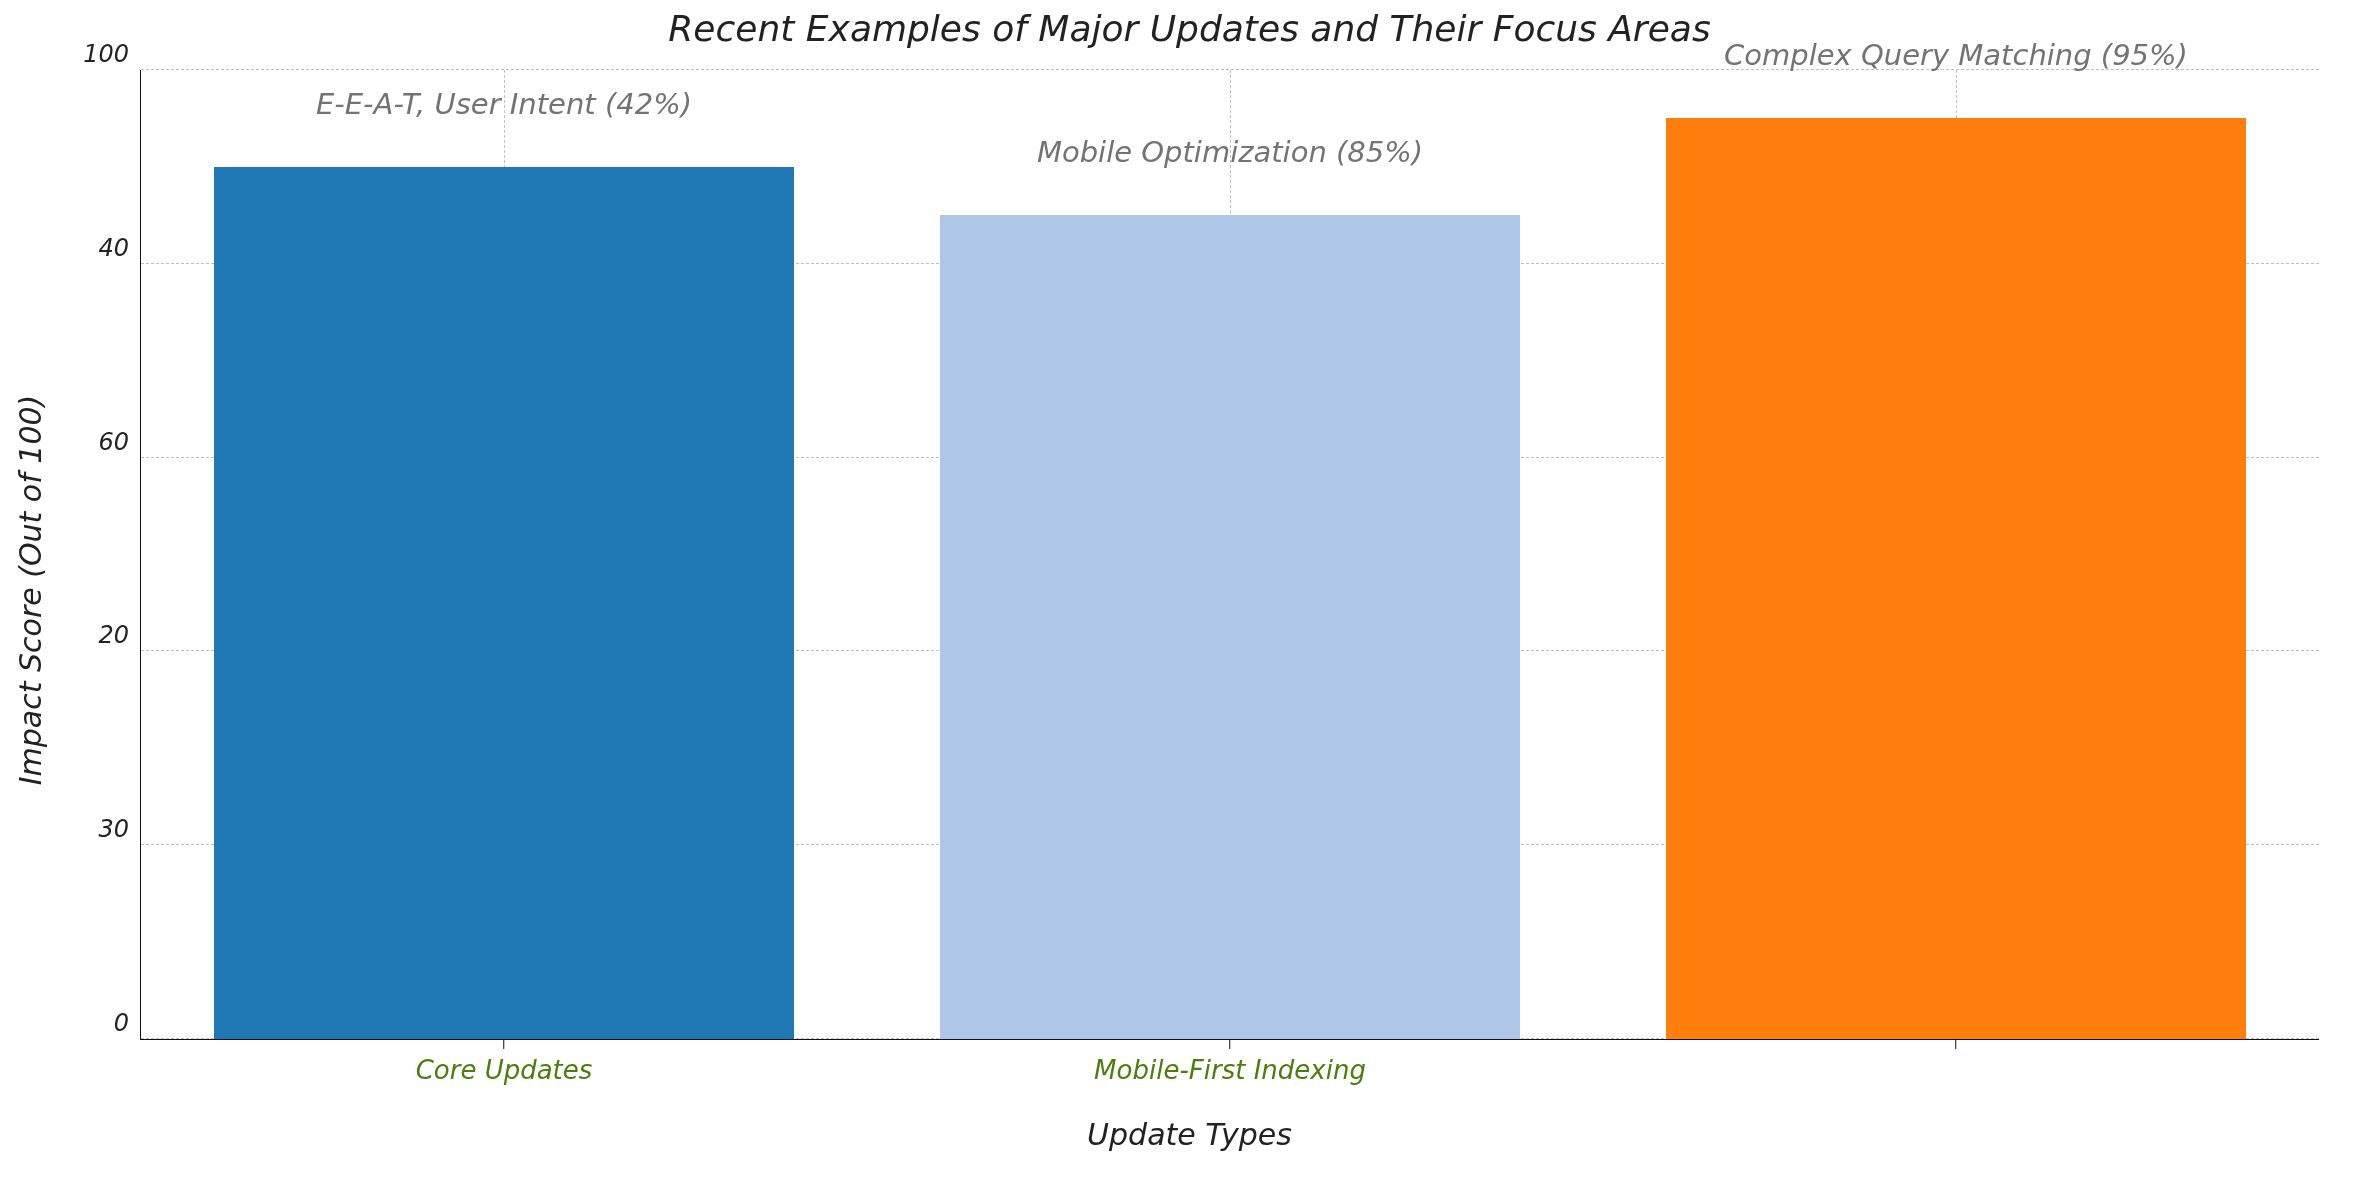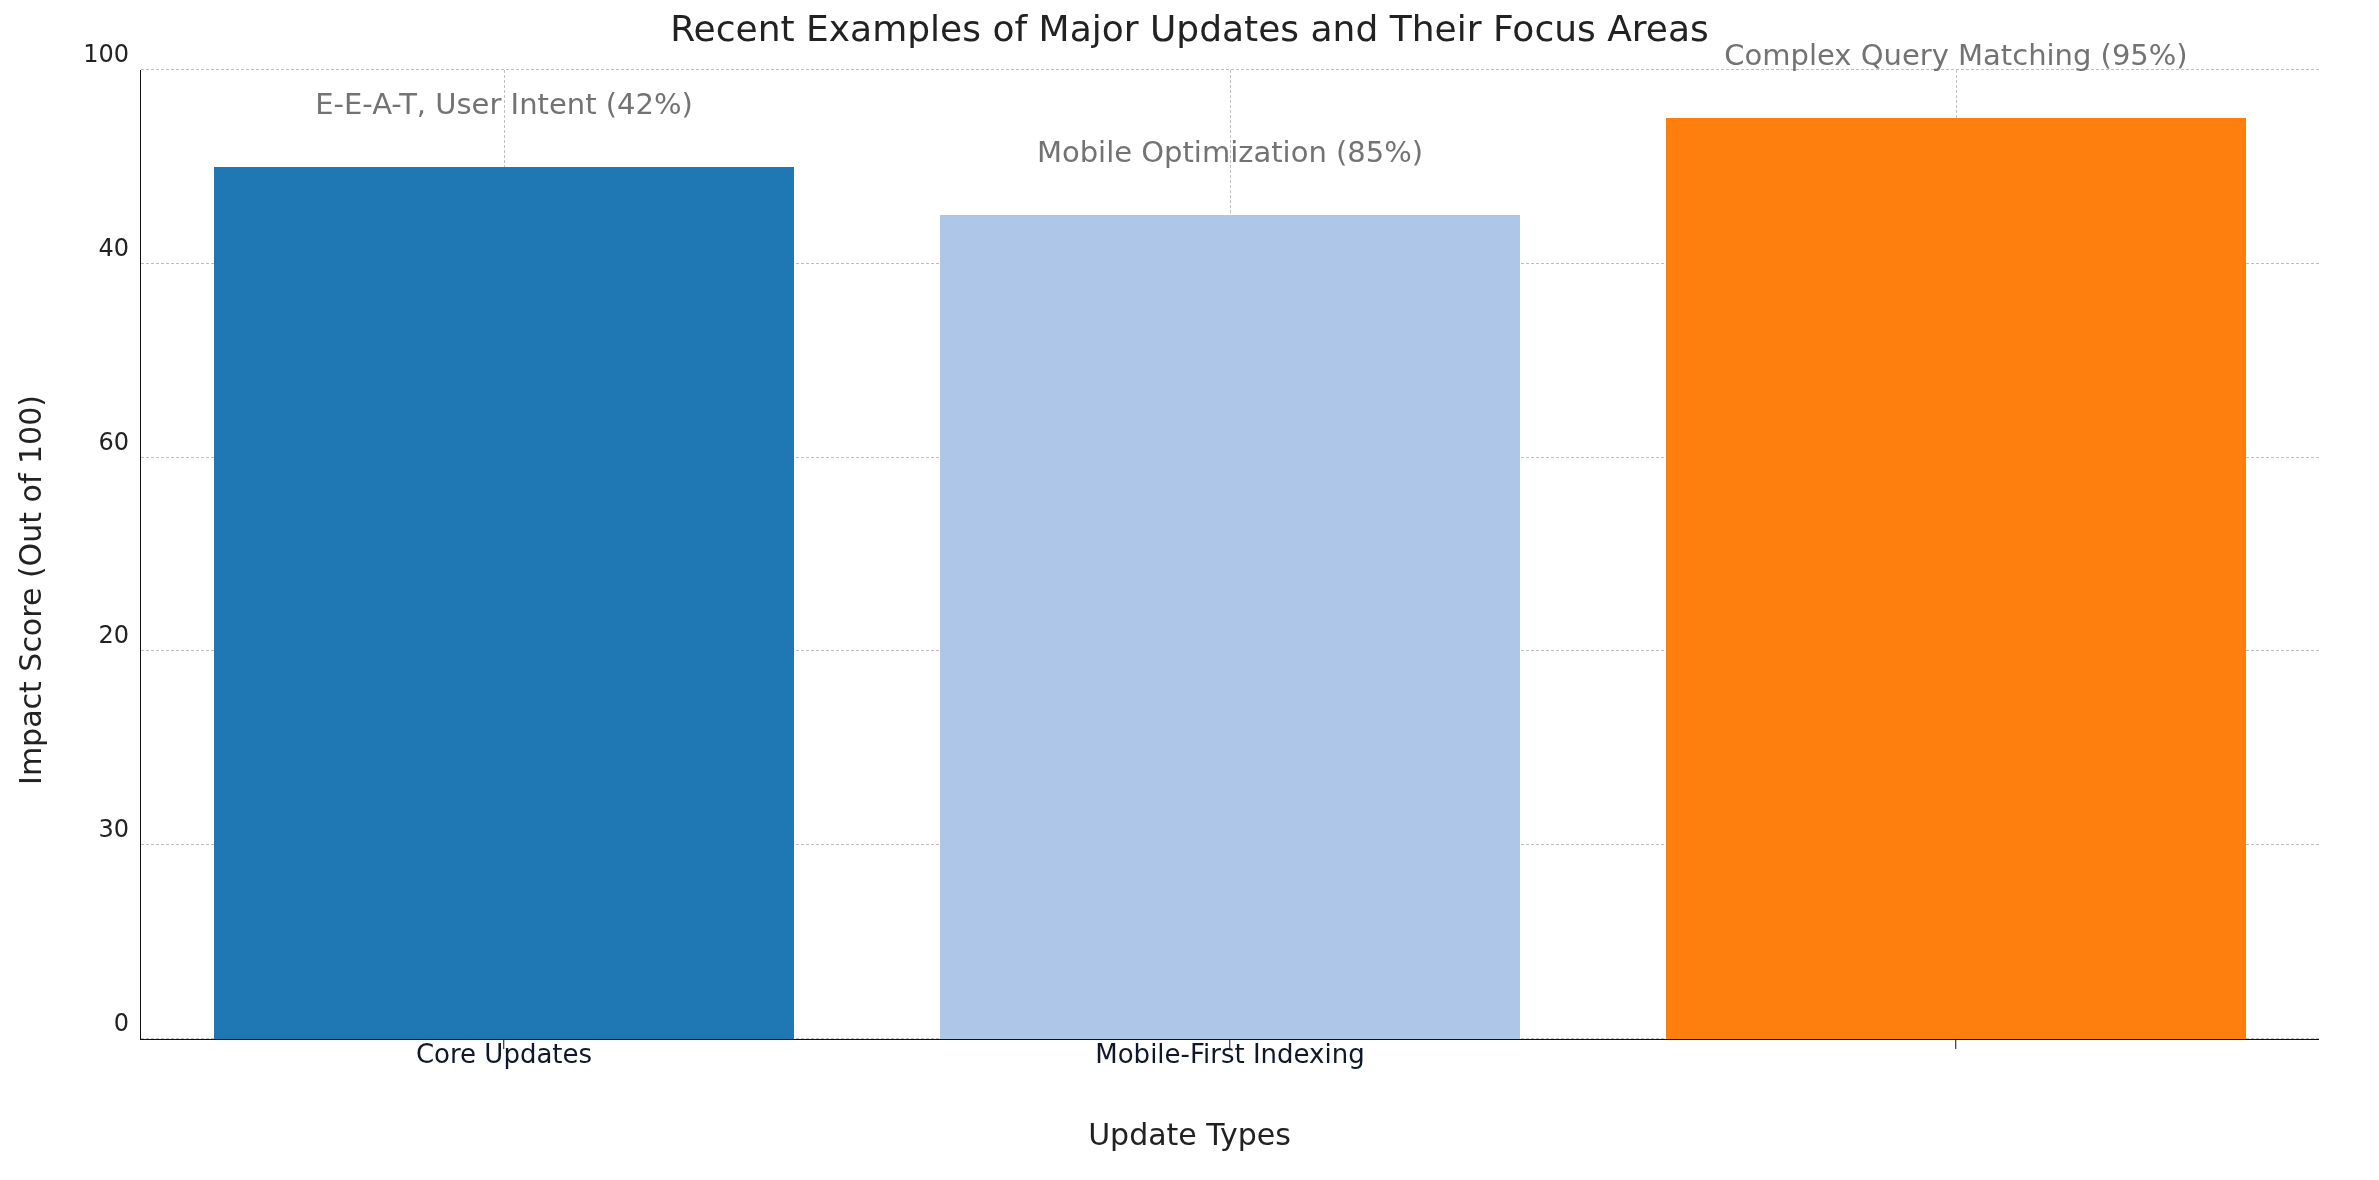"Recent Examples of Major Updates" .chart-wrap { font-style: none -> italic }
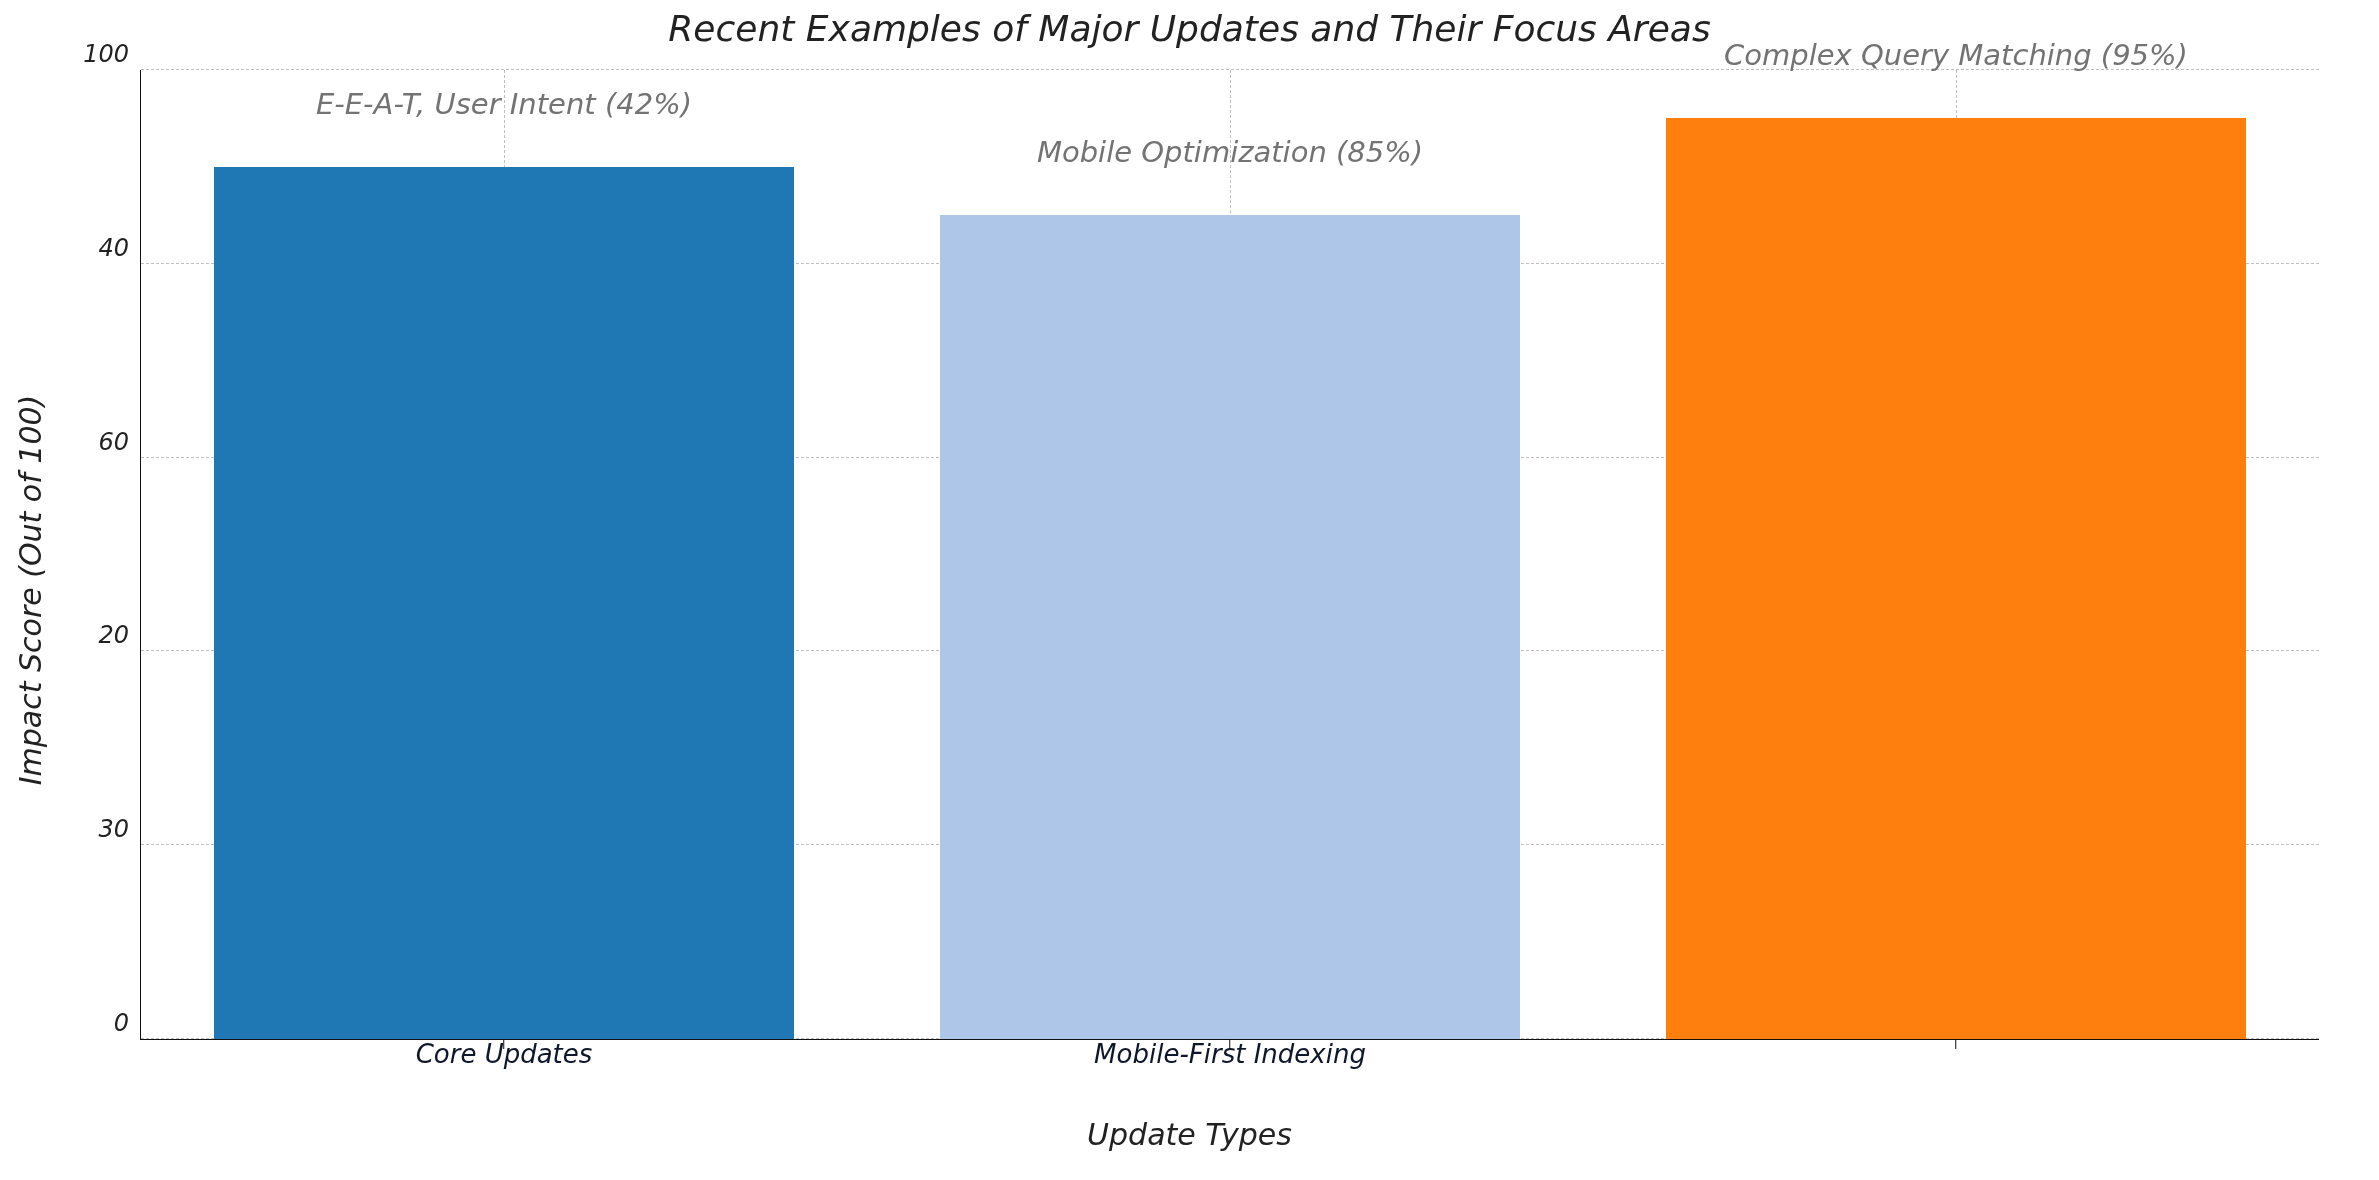"Core Updates" .xtick-label { color: #0f172a -> #4d7c0f; padding-top: 0 -> 16px }
